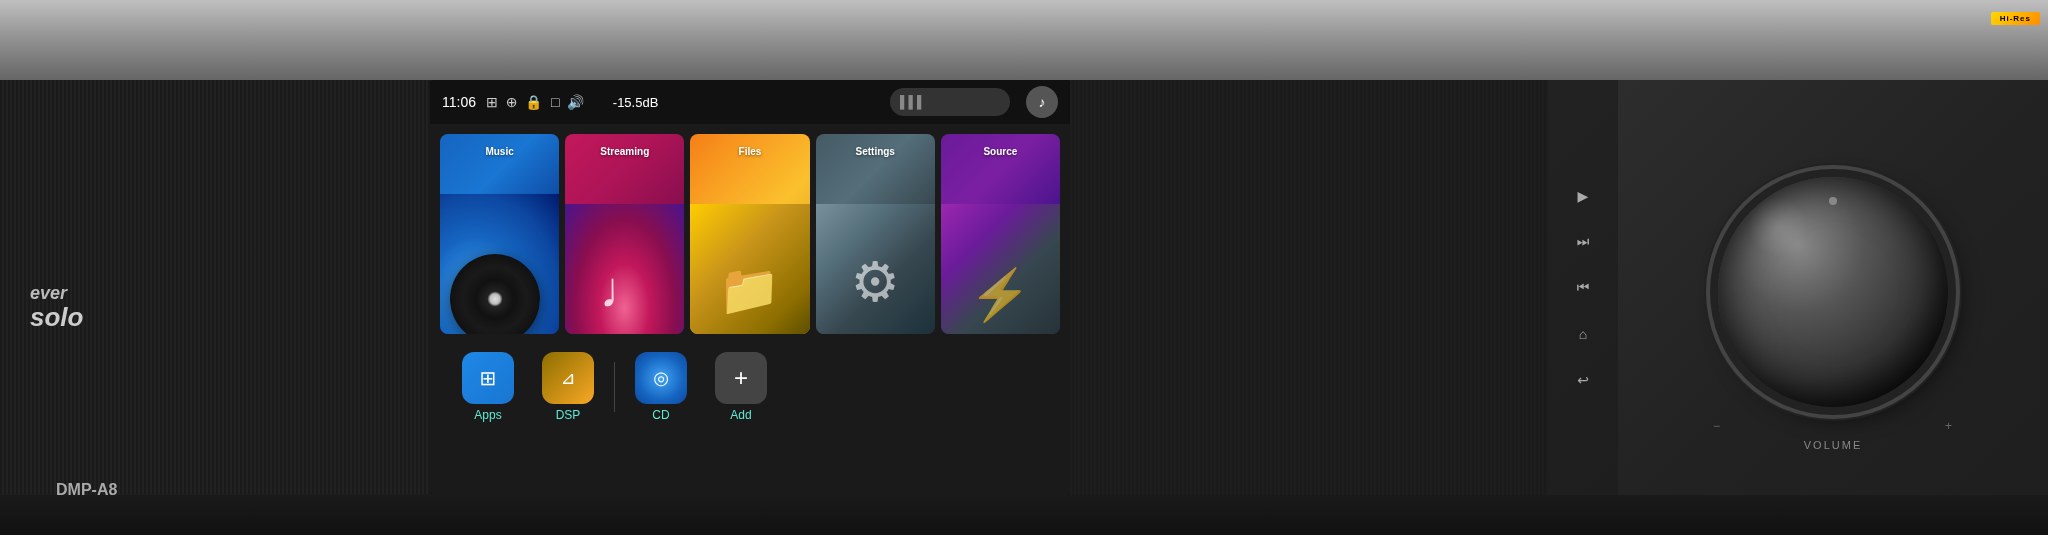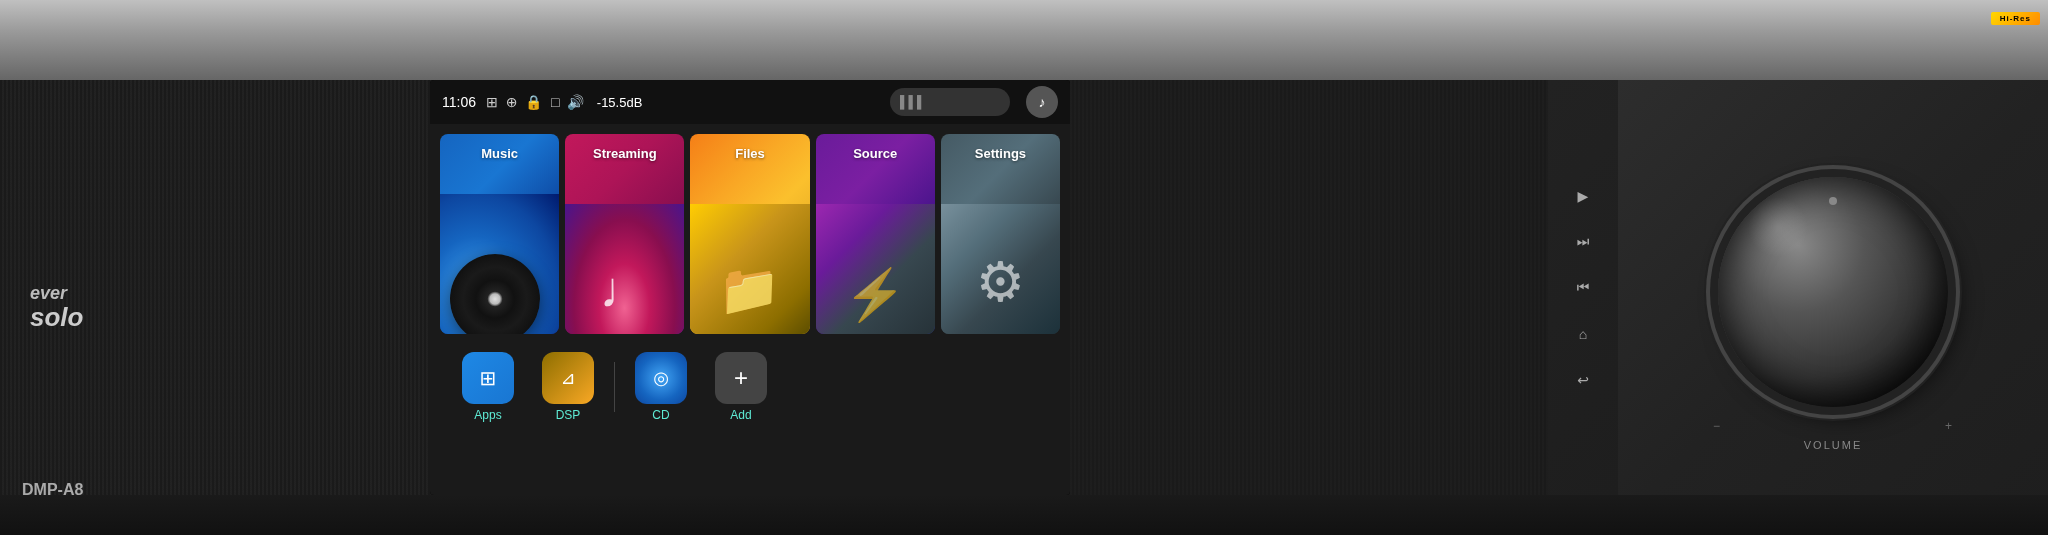"-15.5dB" .volume-text { margin-left: 4px -> 20px }
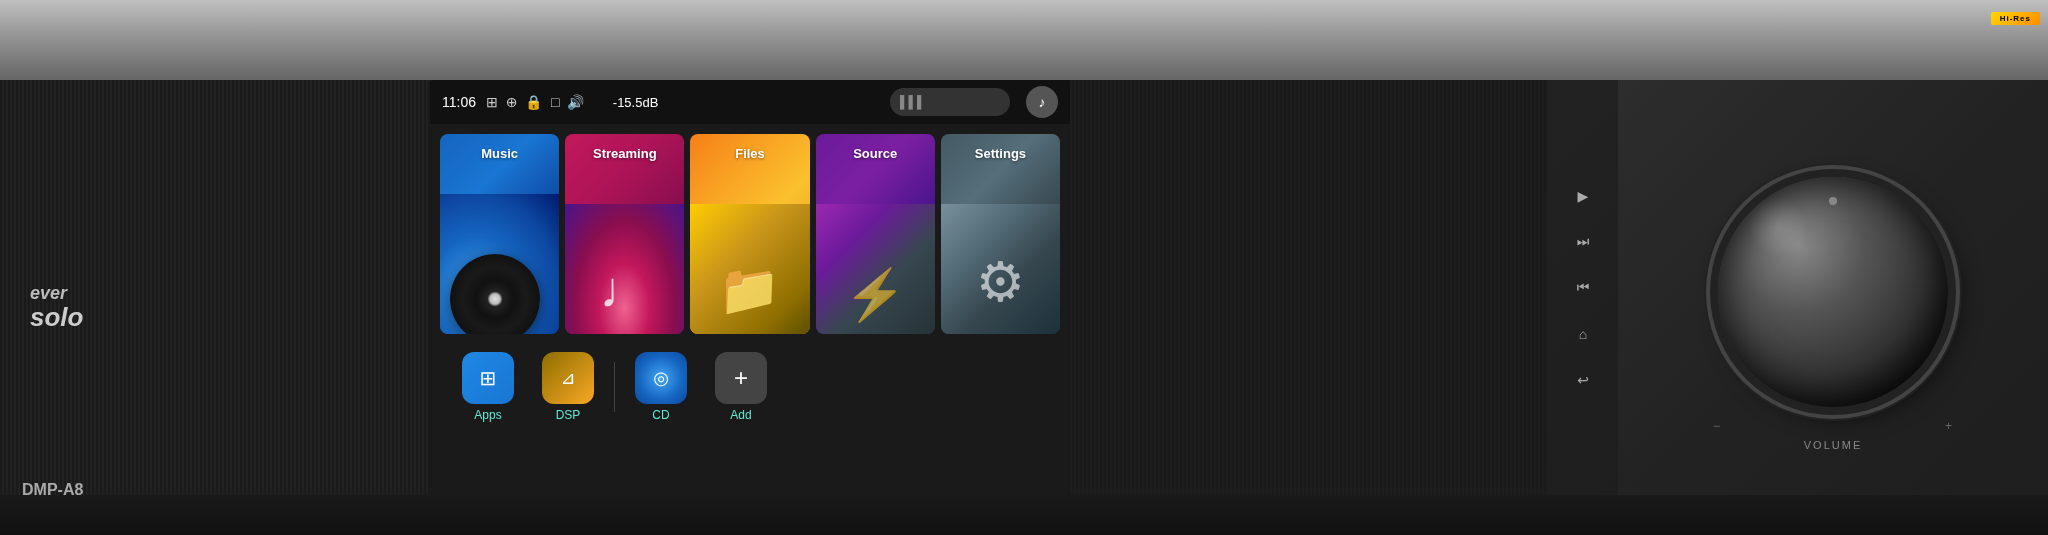"Music" .tile-label { font-size: 13px -> 10px }
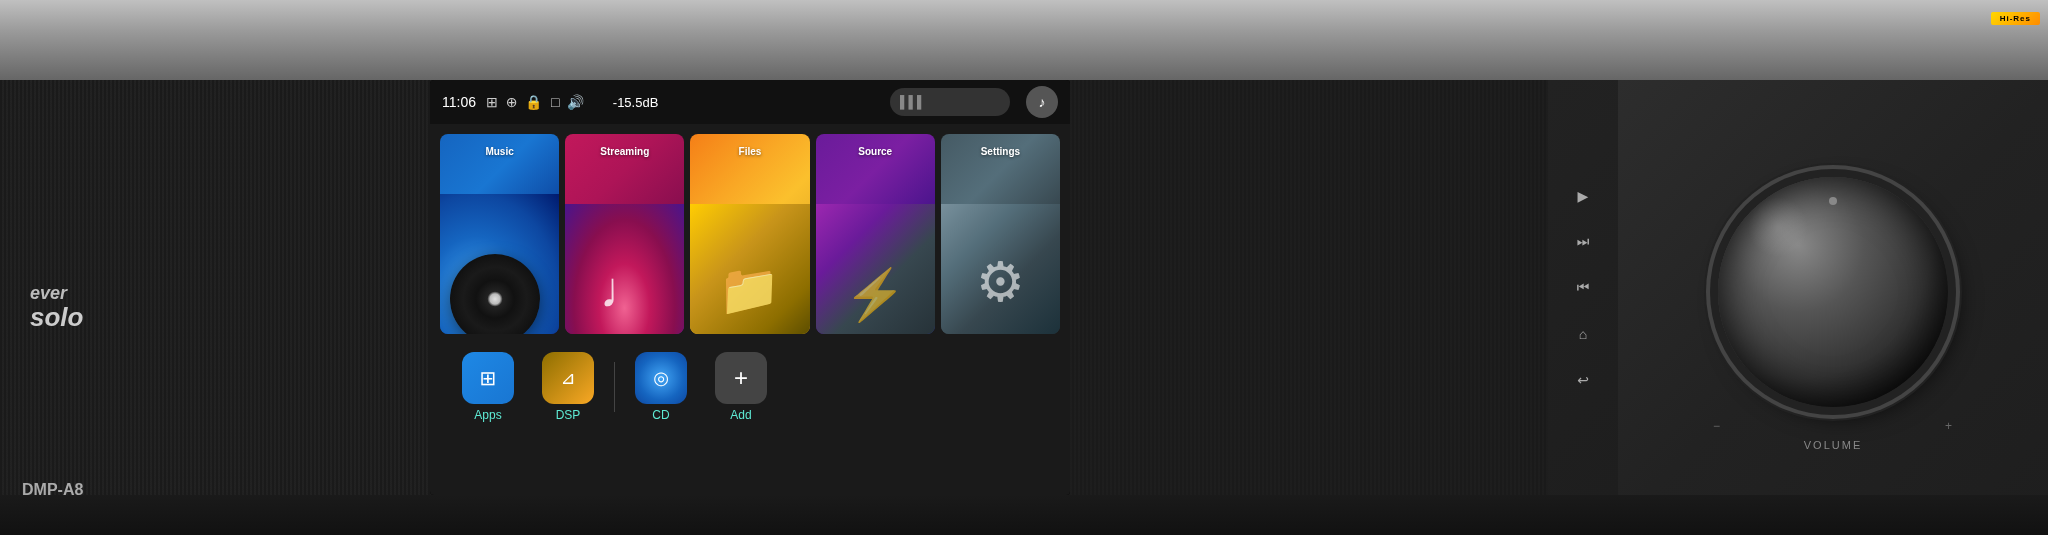"Source" div.tile { order: before "Settings" -> after "Settings" }
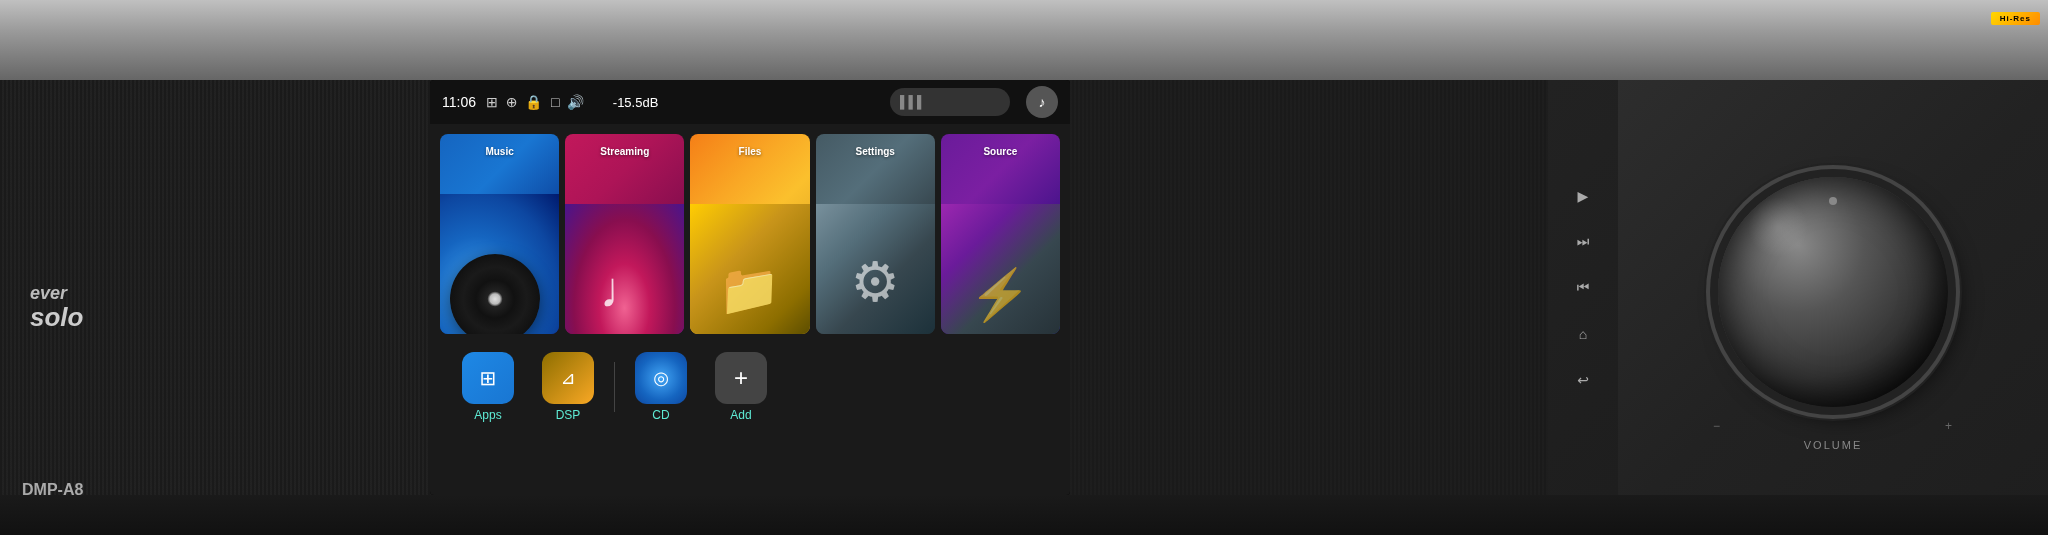"DMP-A8" .model-name { margin-left: none -> 34px }
